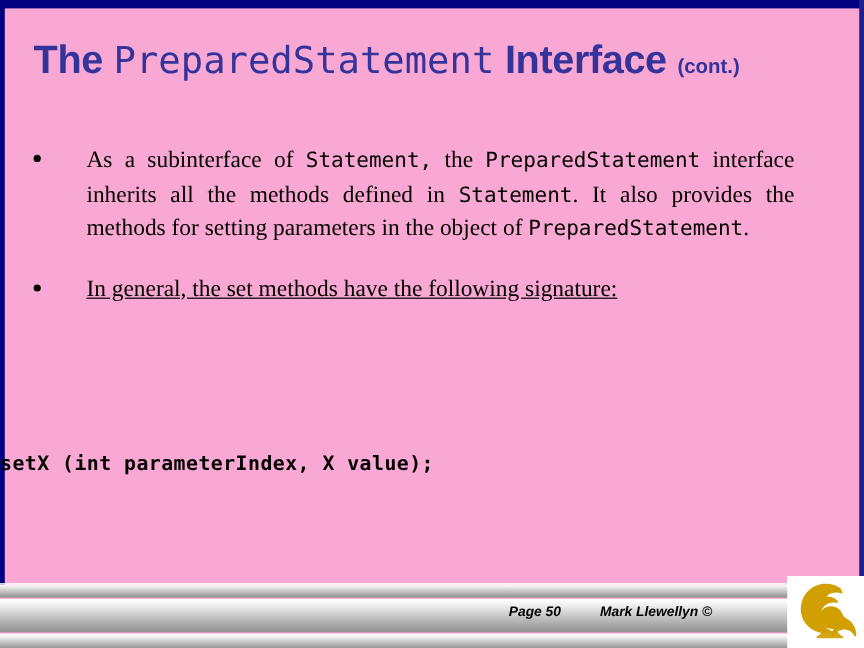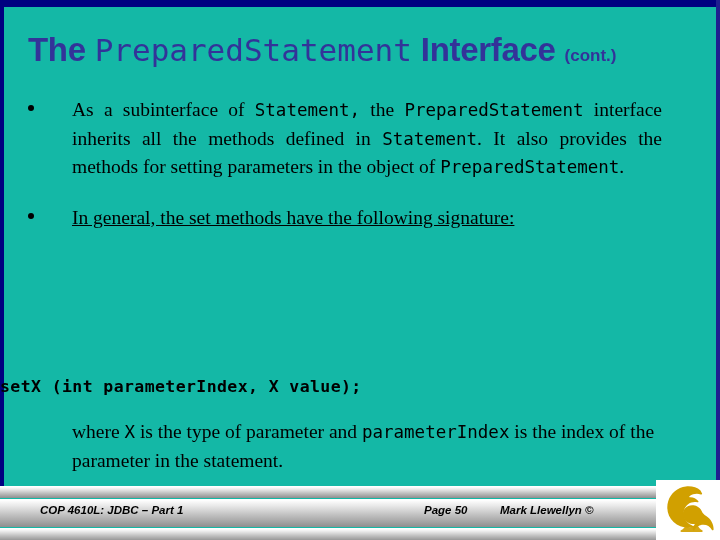"The PreparedStatement Interface (cont.)" #slide { background: #14b8a6 -> #f9a8d4 }
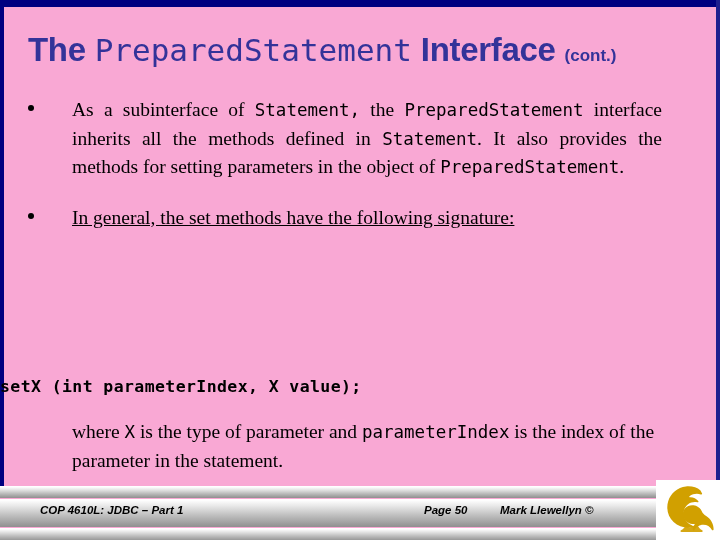"As a subinterface of Statement," #body { top: 96px -> 120px }
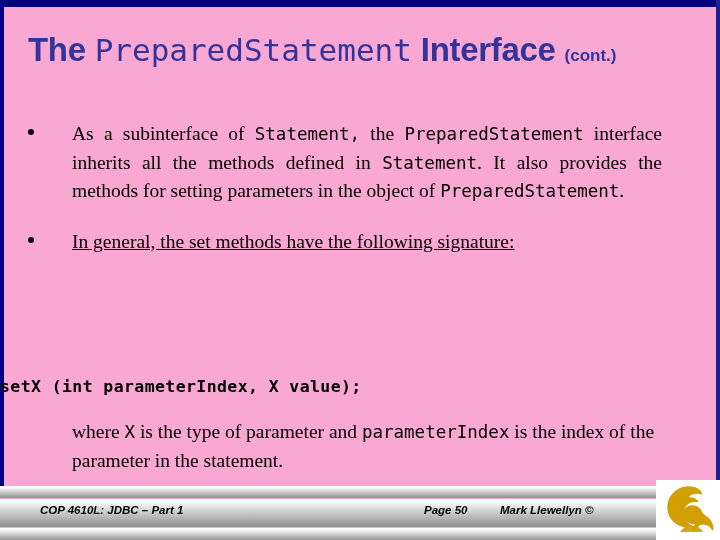"where X is the type" div { html: <div><span>where </span><span>X</span><span> is the type of parameter and </span><span>parameterIndex</span><span> is the index of the parameter in the statement.</span></div> -> none }
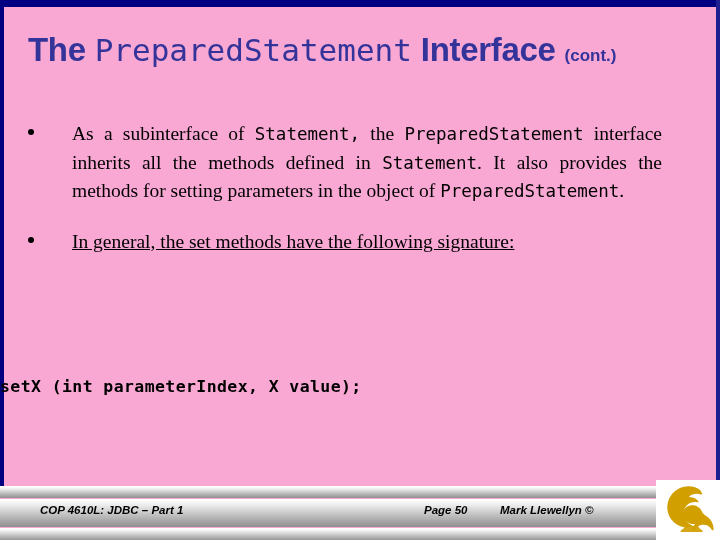"COP 4610L: JDBC – Part" div.ftext { html: <div>COP 4610L: JDBC – Part 1</div> -> none }
